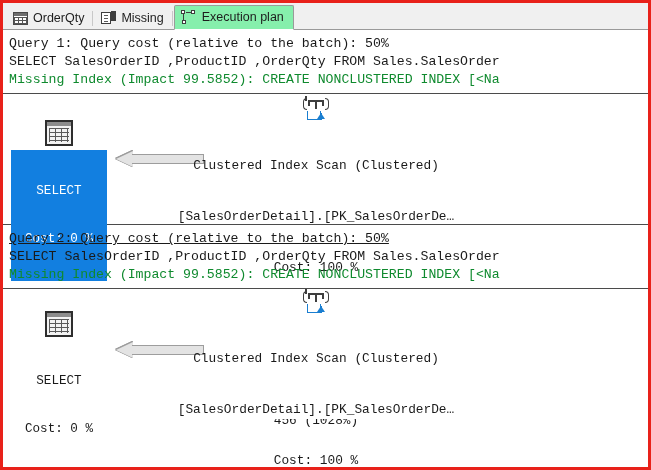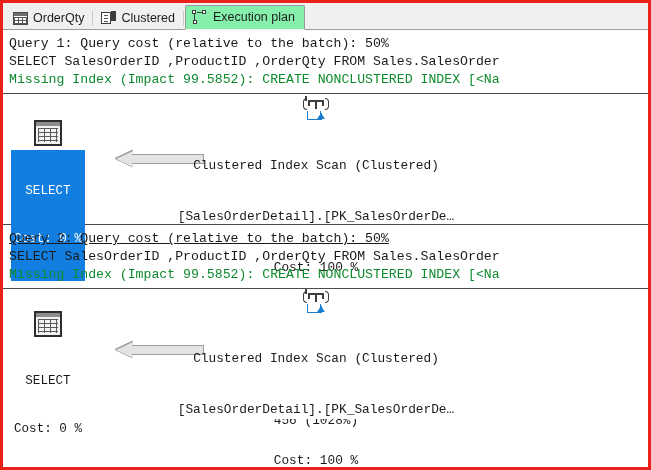"Clustered" span.tab-label { text: Clustered -> Missing }
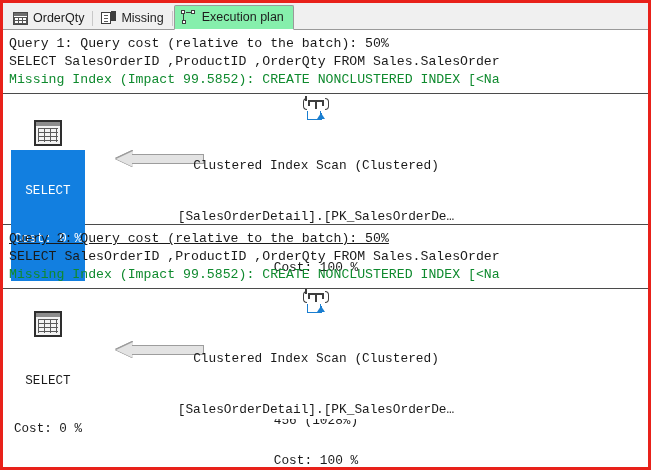"SELECT" .select-node { width: 74px -> 96px }
